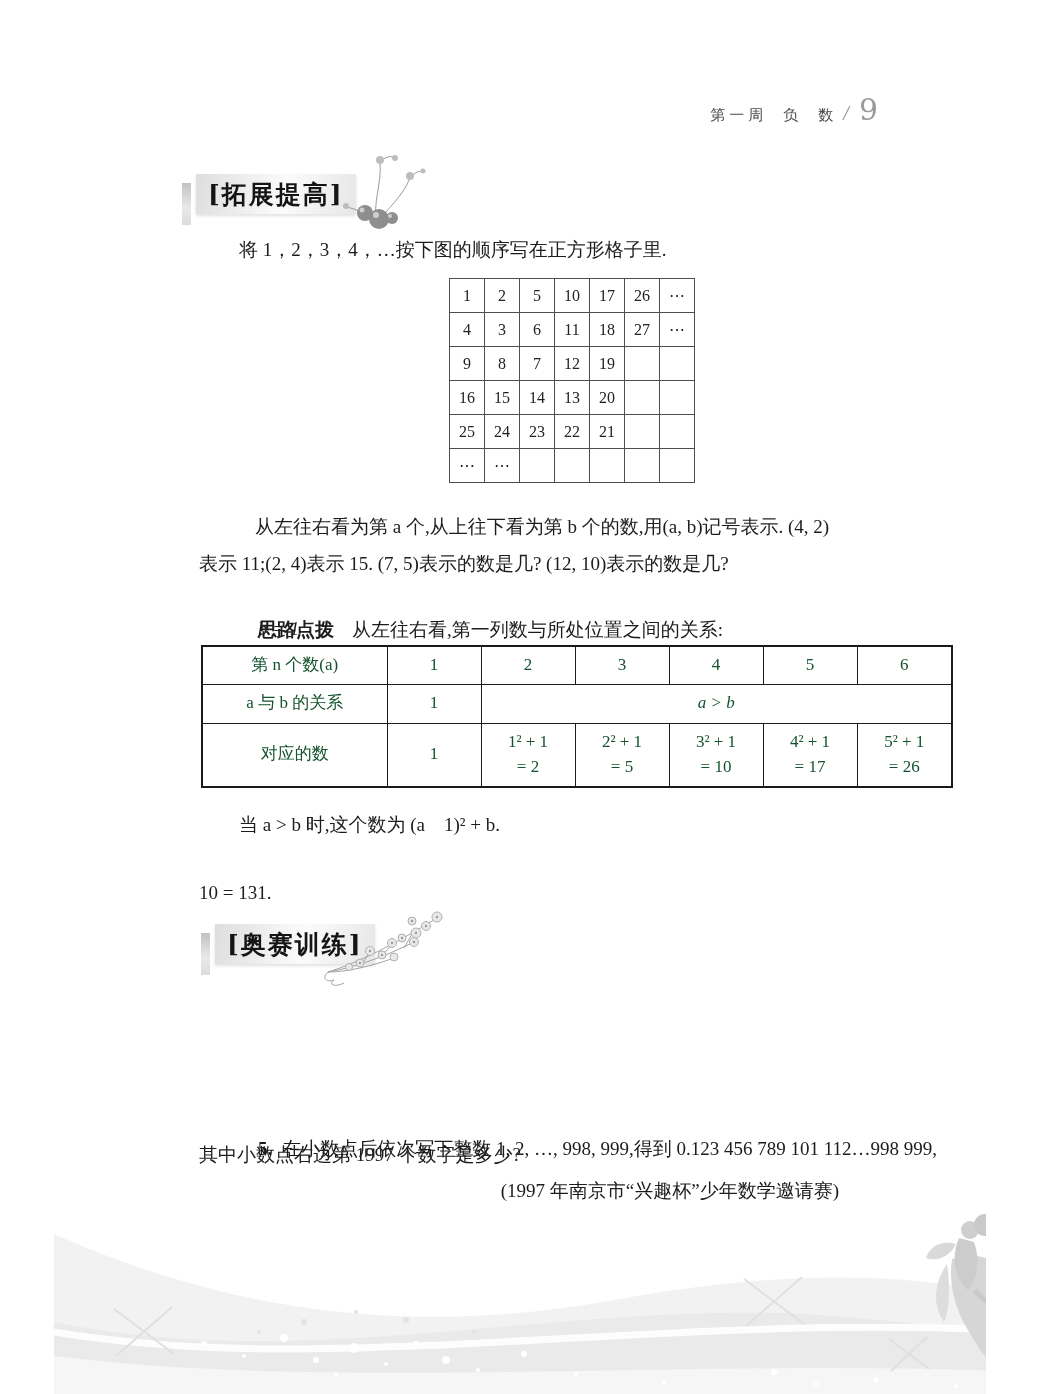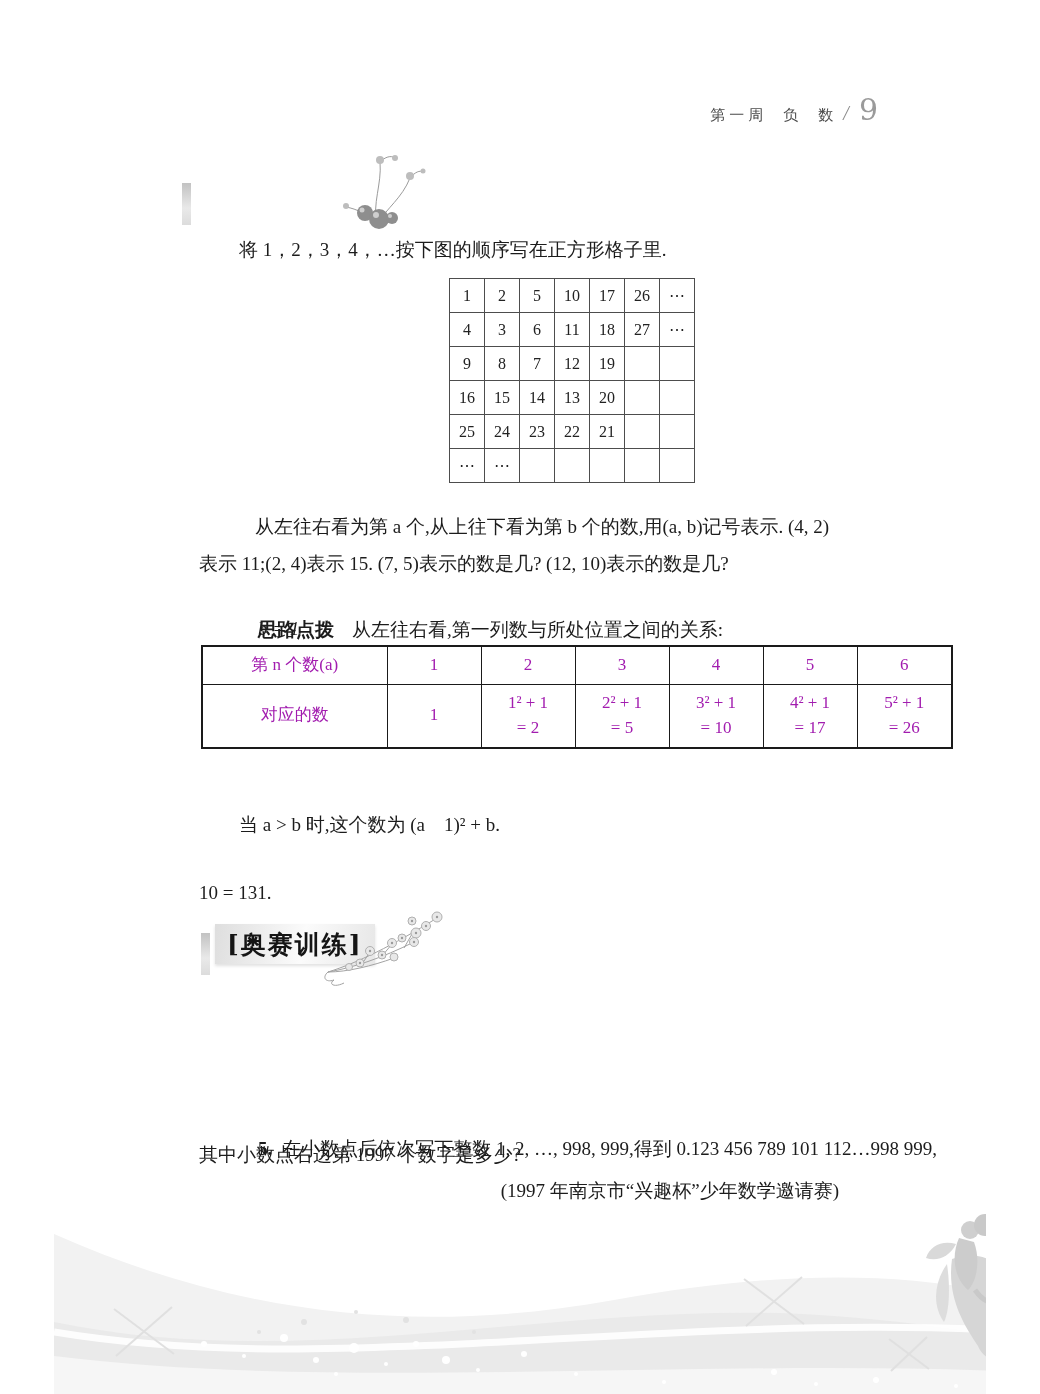"[拓展提高]" div.ribbon-panel { html: none -> <div> <span>[拓展提高]</span> </div> }
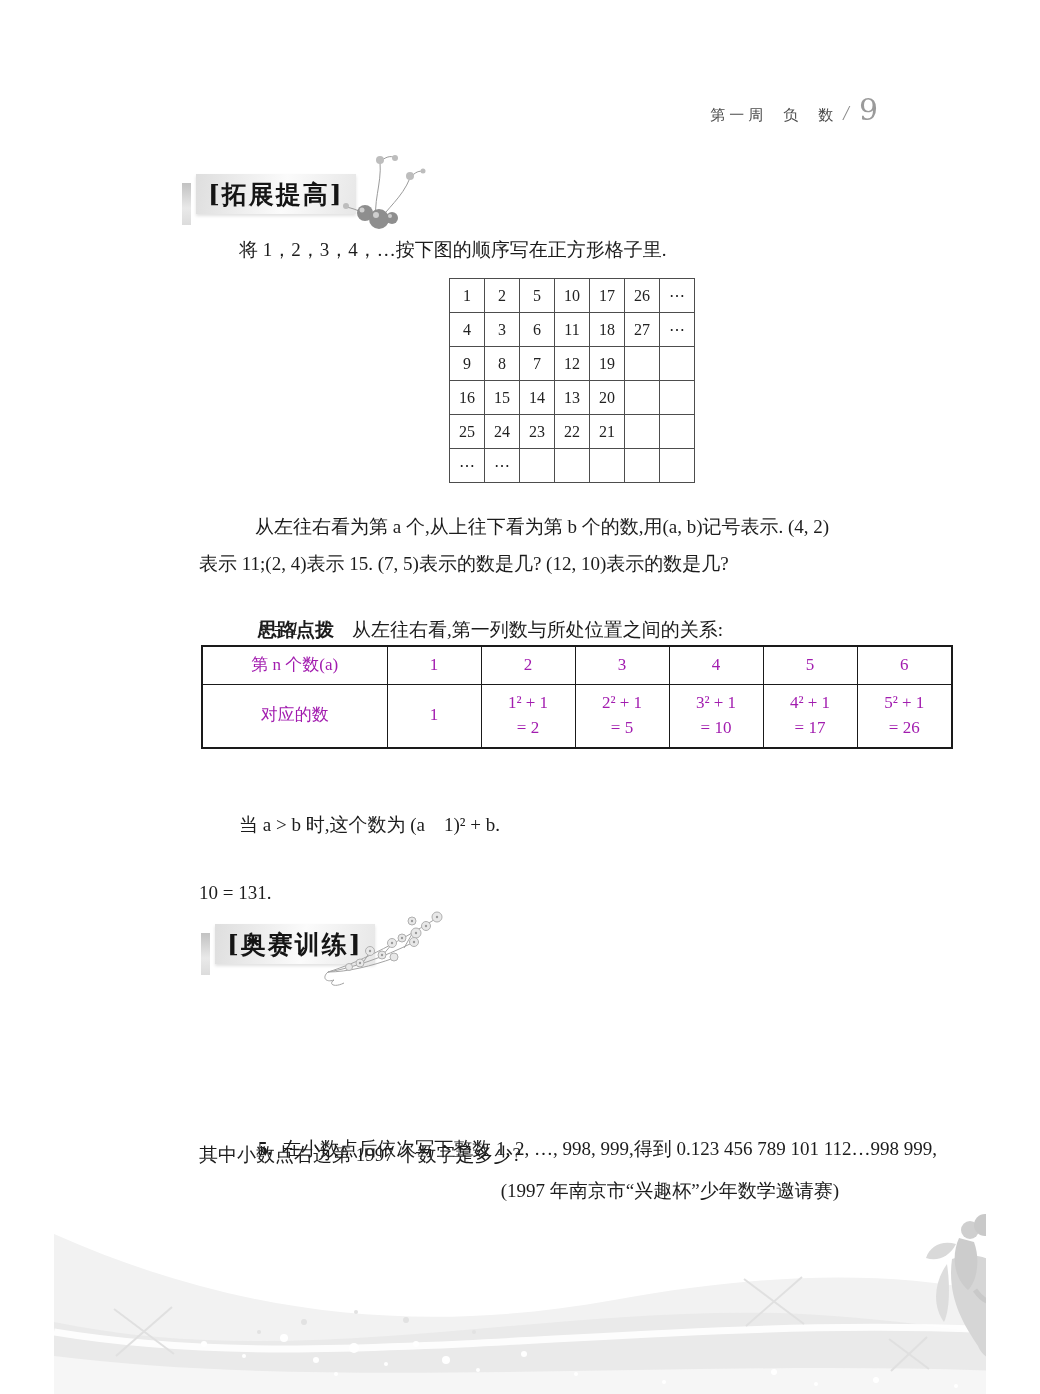"第 n 个数(a)" table.rel td { color: #a21caf -> #14532d }
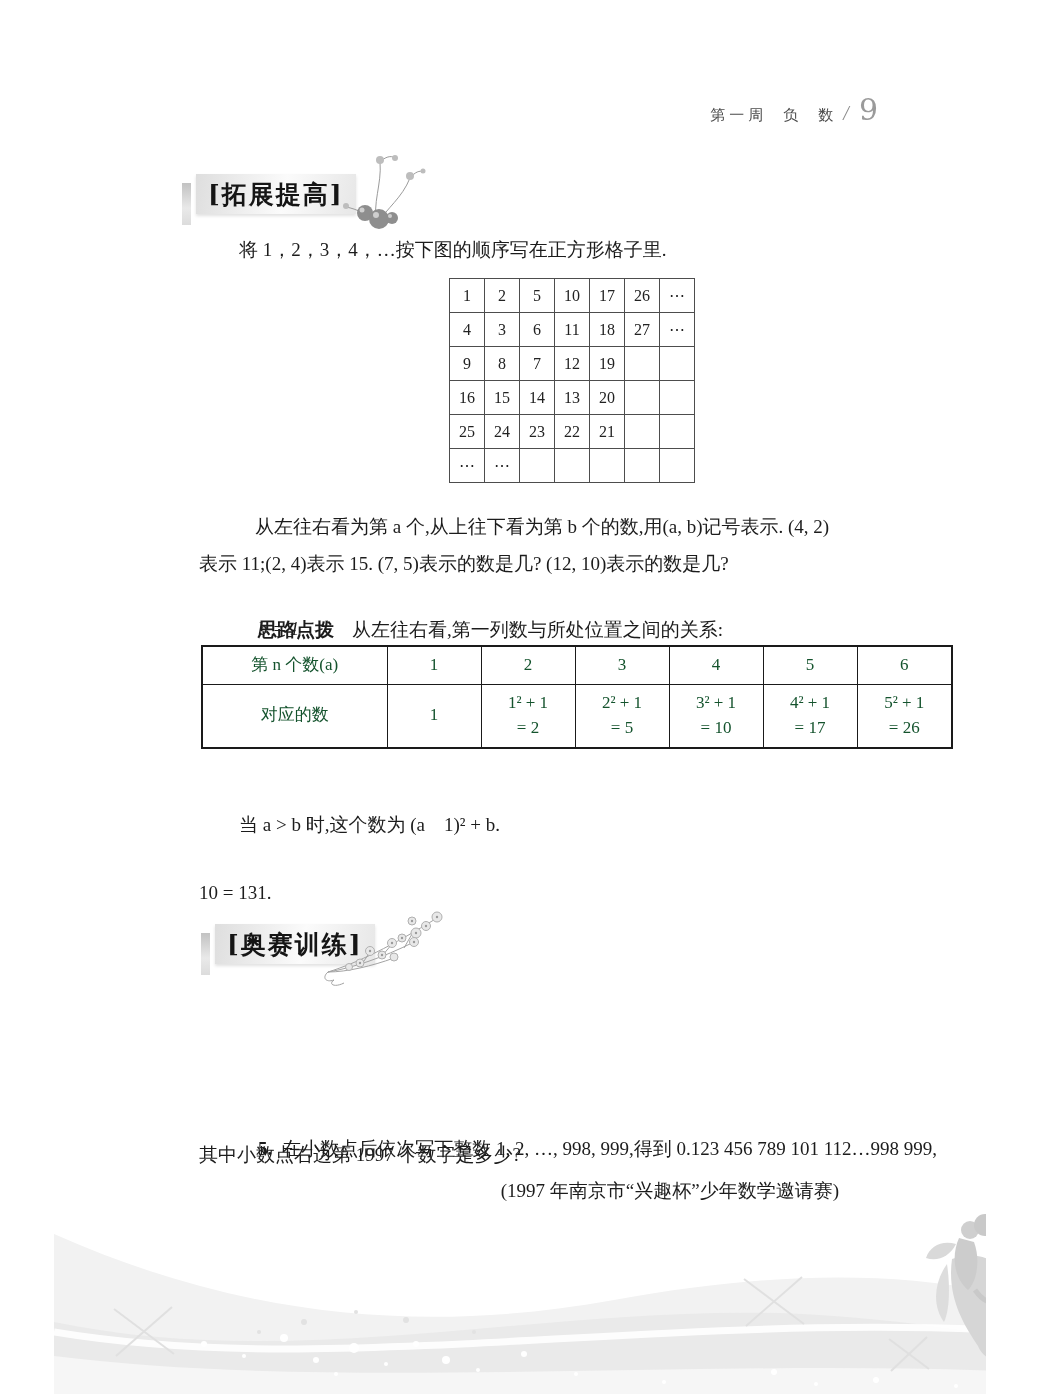"a 与 b 的关系" tr.r2 { html: none -> <tr> <td>a 与 b 的关系</td> <td>1</td> <td>a &gt; b</td> </tr> }
